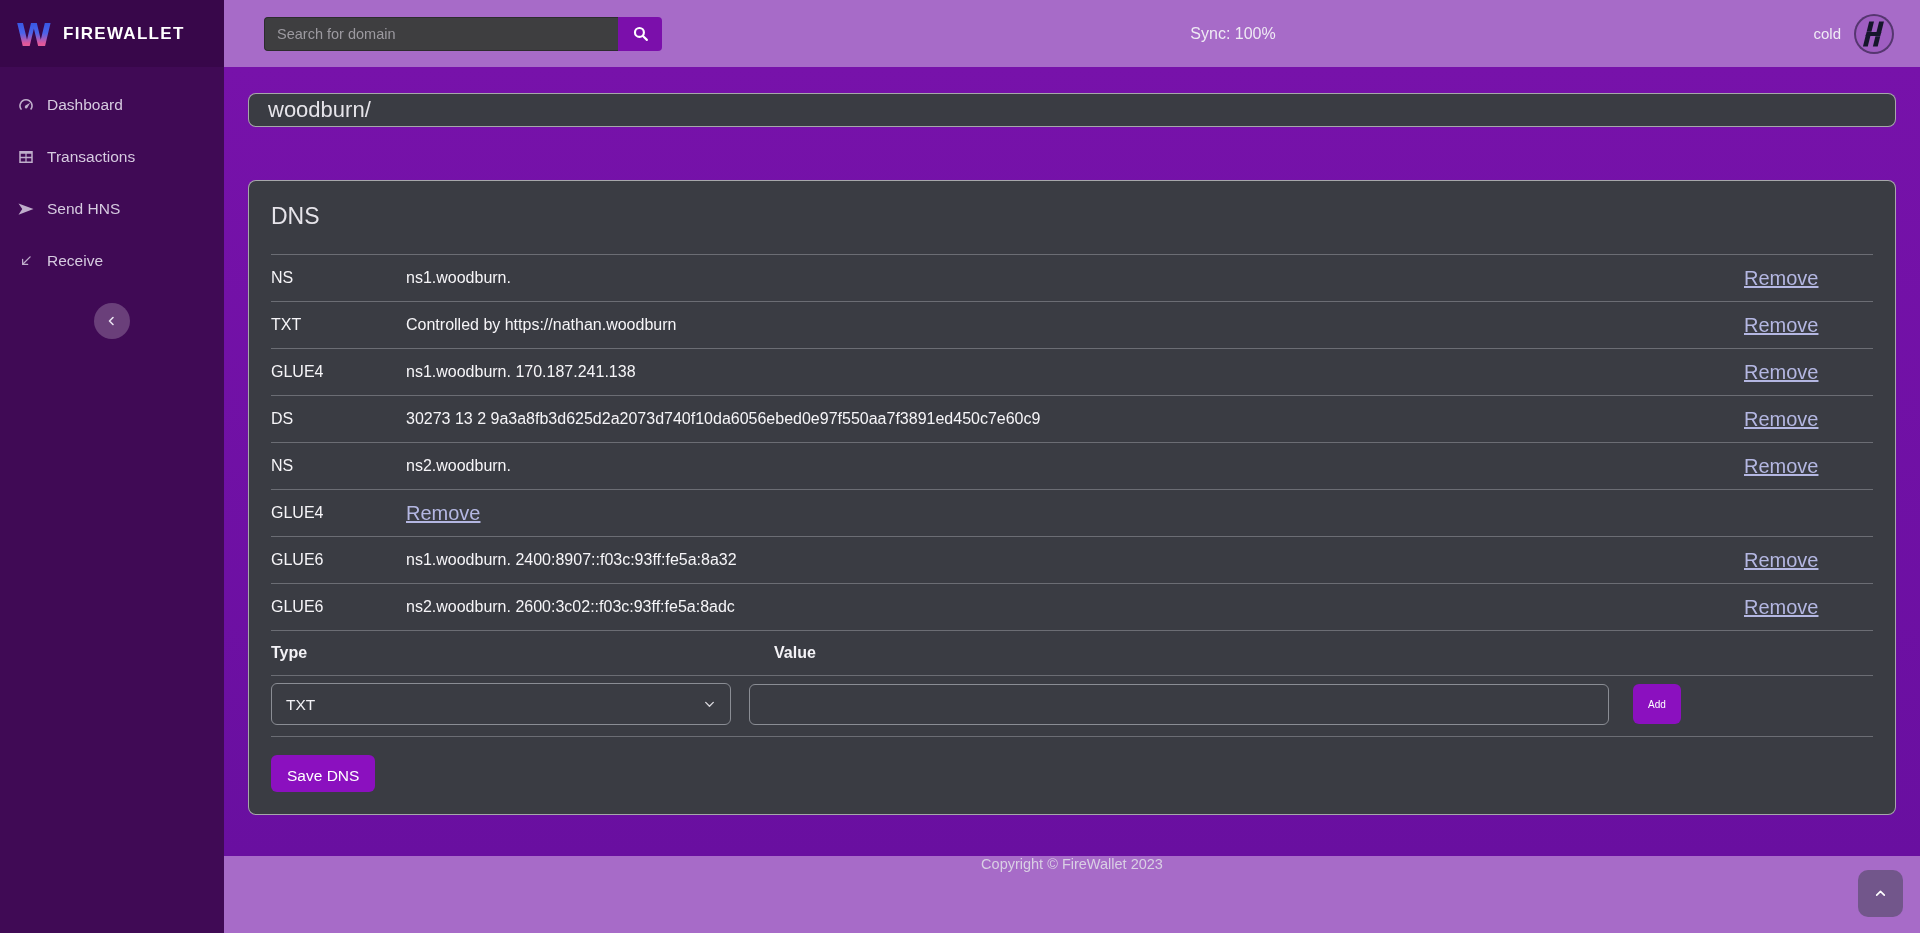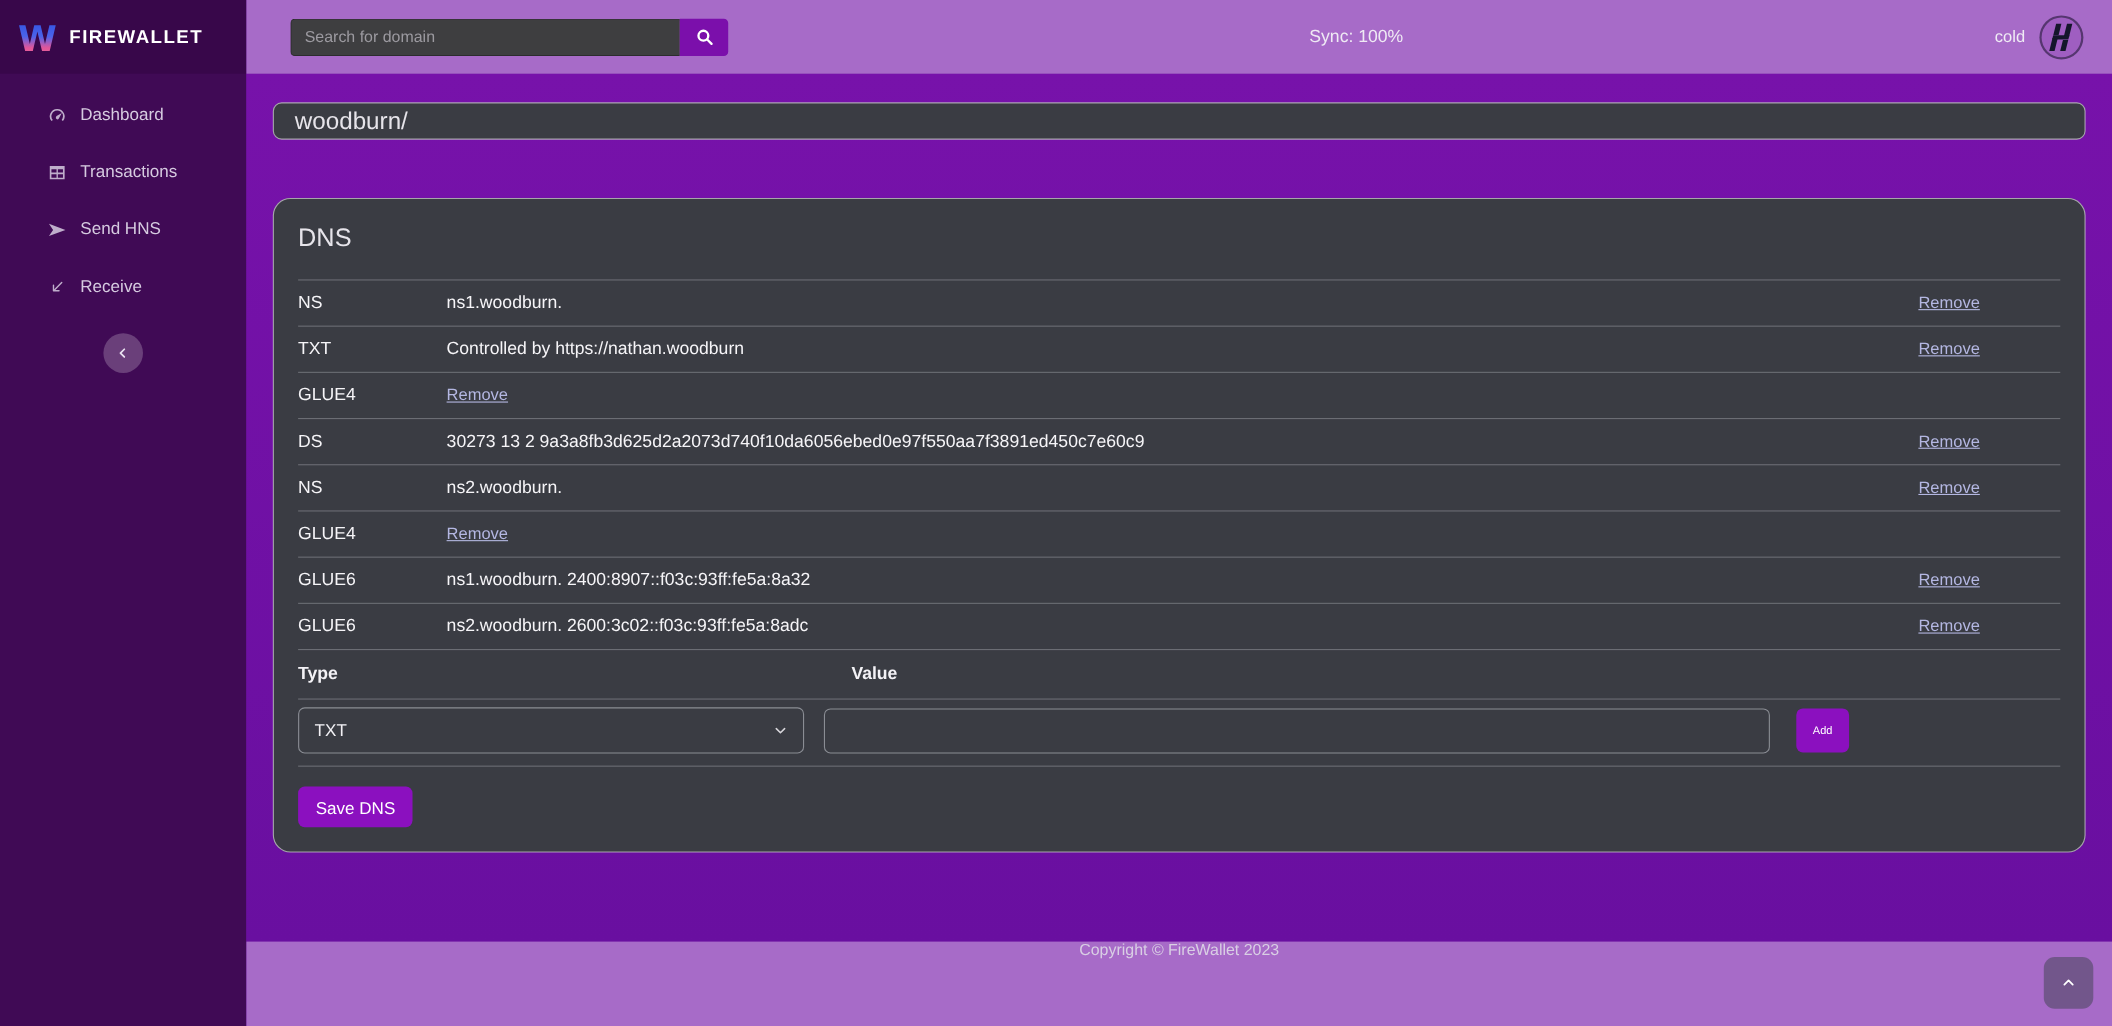"Dashboard" .nav { padding-left: 26px -> none }
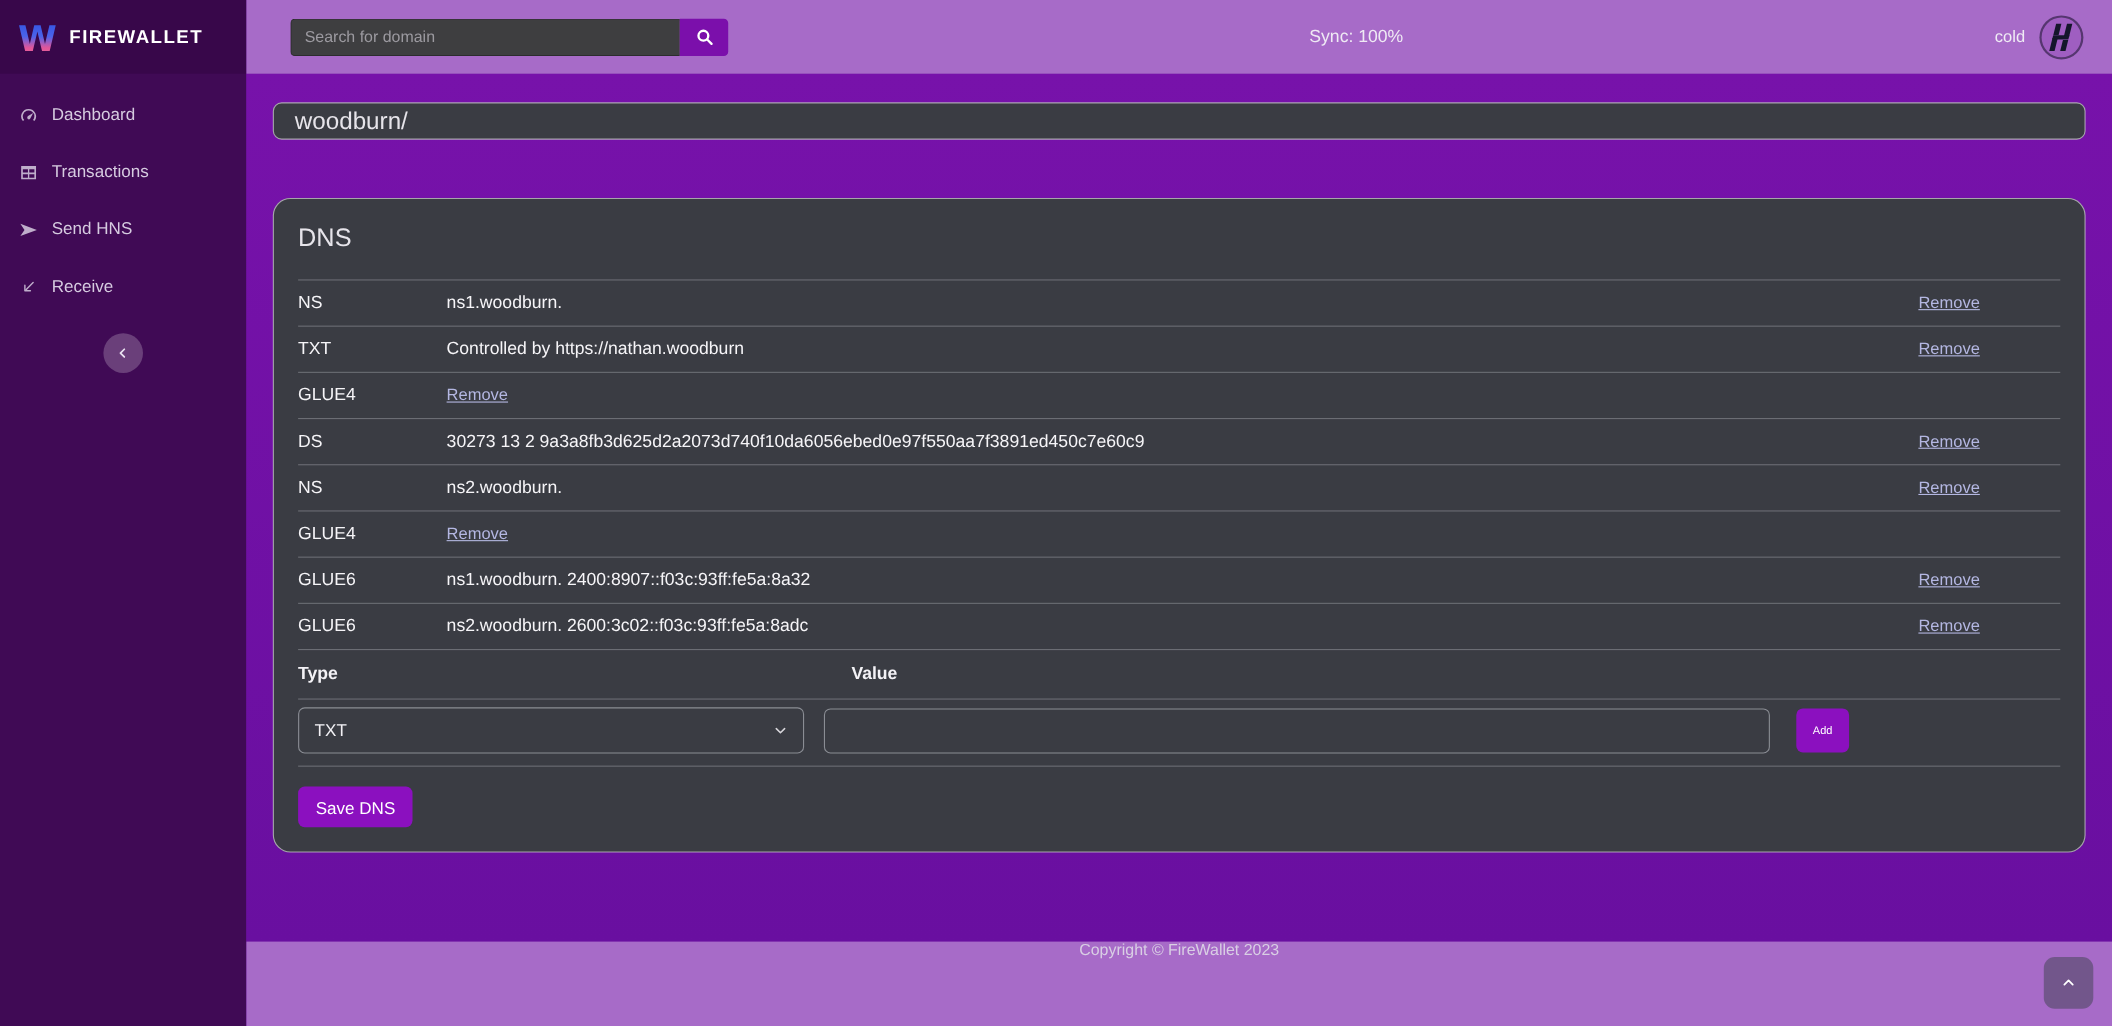"DNS" .dns-card { border-radius: 16px -> none }
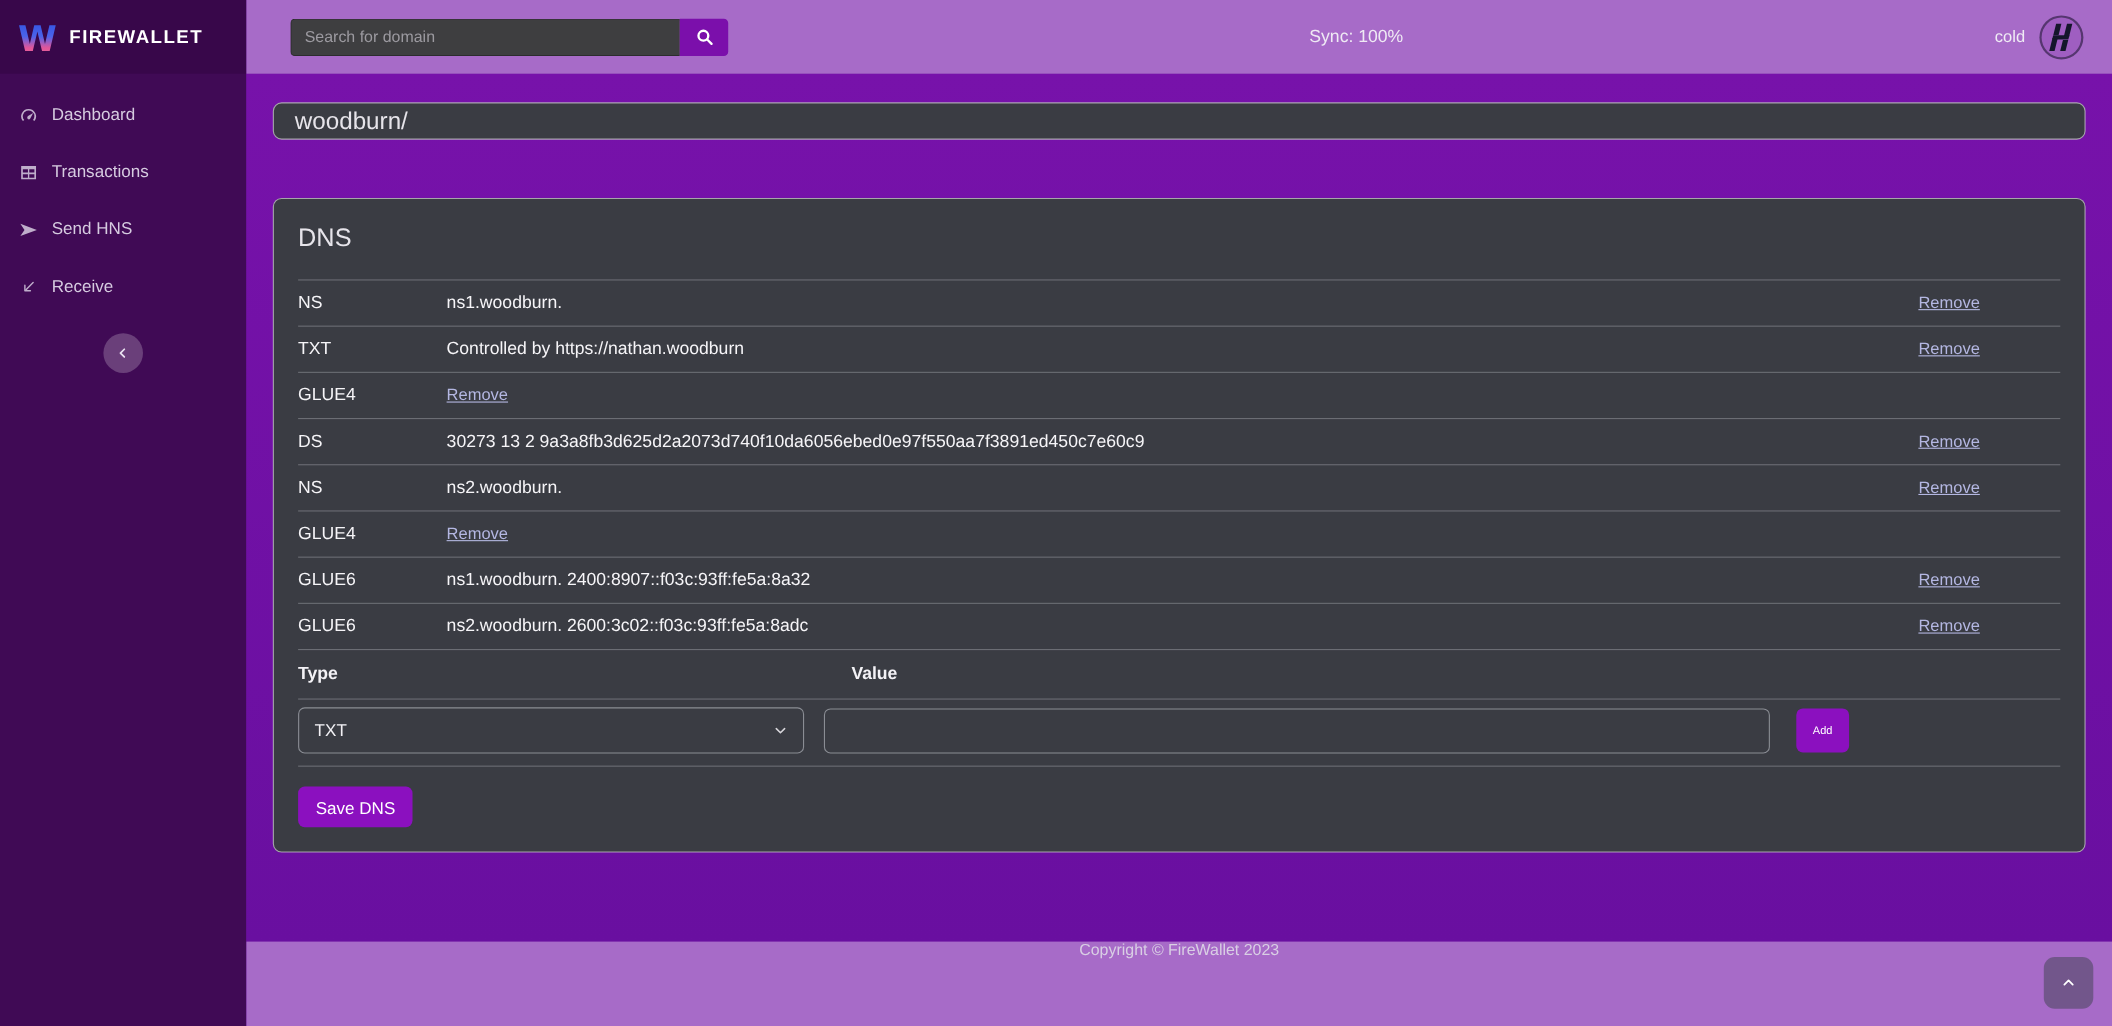"Remove" .remove-link { font-size: 15px -> 20px }
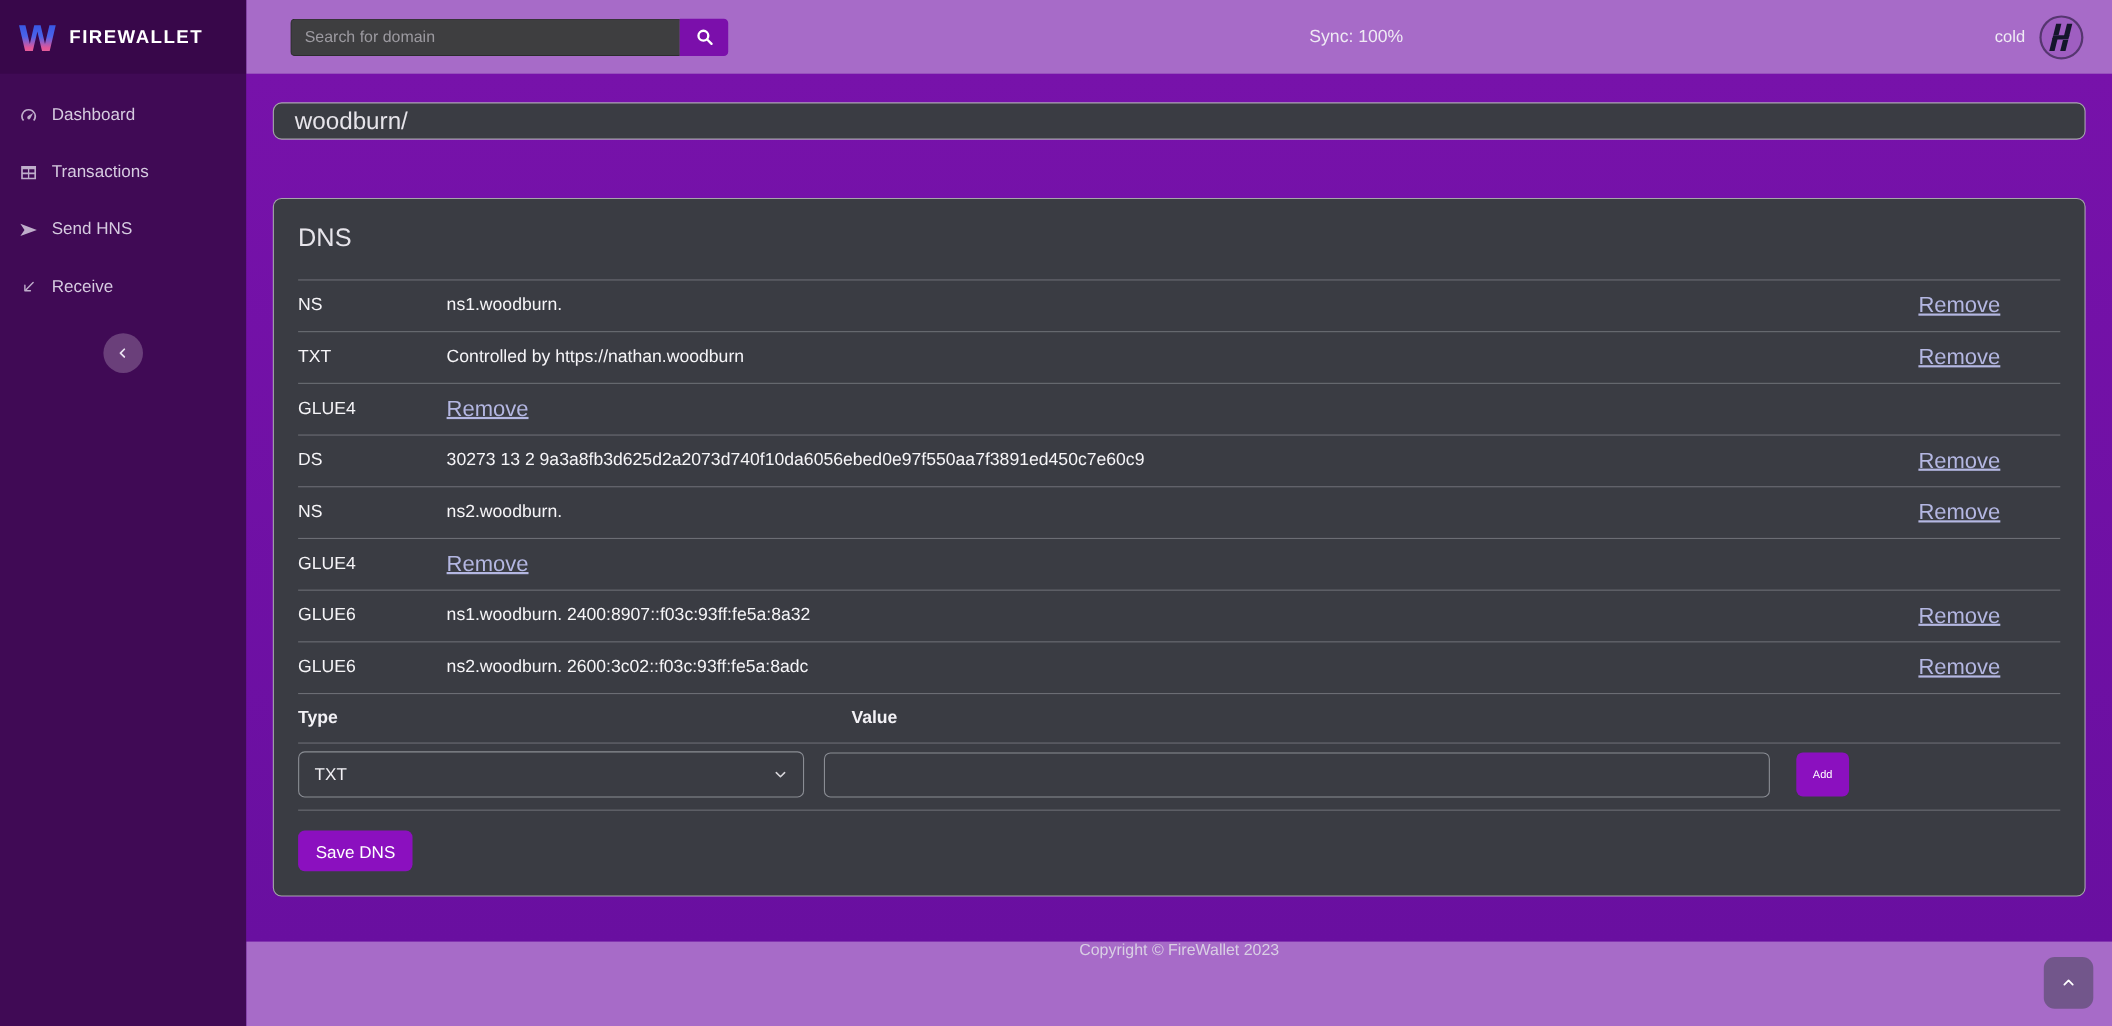"ns1.woodburn. 170.187.241.138" span { html: none -> <span>ns1.woodburn. 170.187.241.138</span> }
